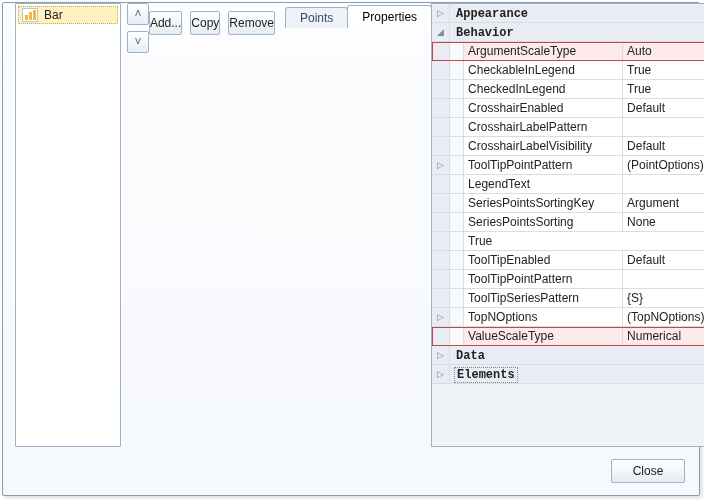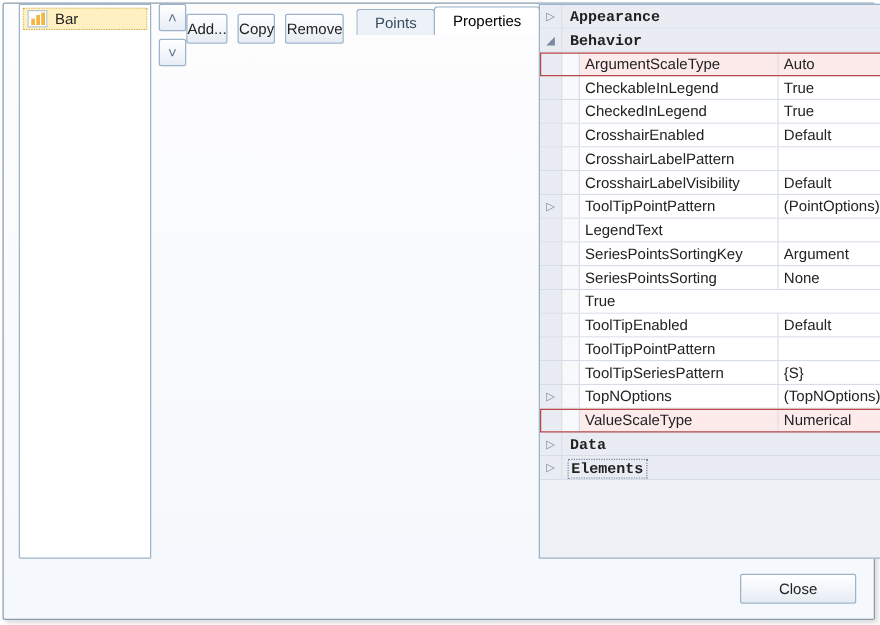"Close" .footer .btn { width: 93px -> 74px }
